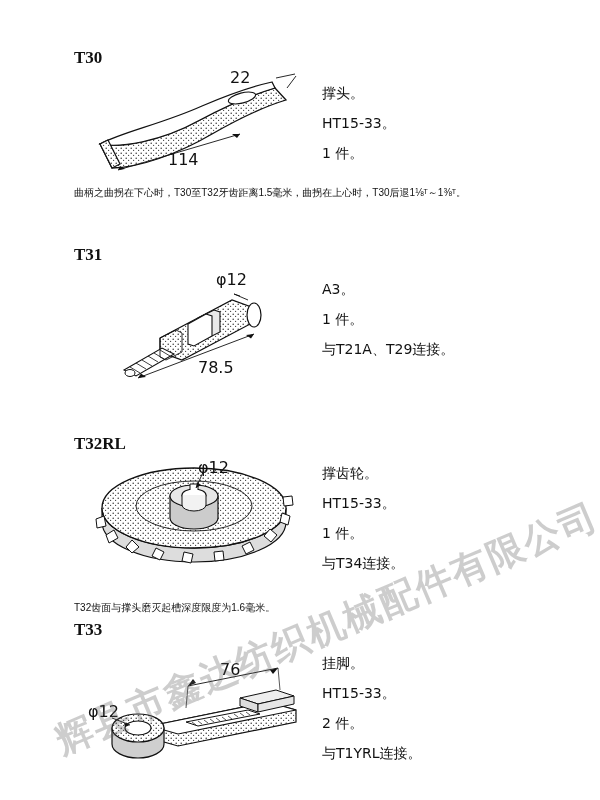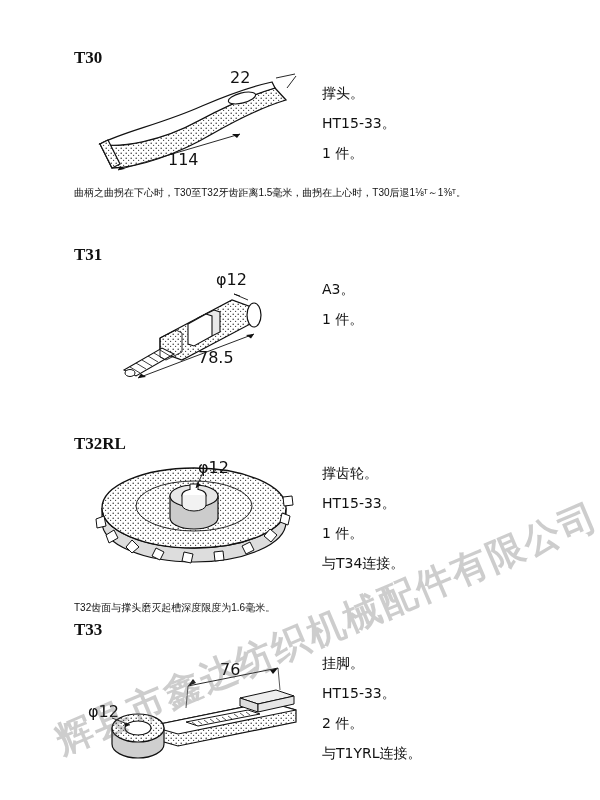"与T21A、T29连接。" div { html: none -> <div>与T21A、T29连接。</div> }
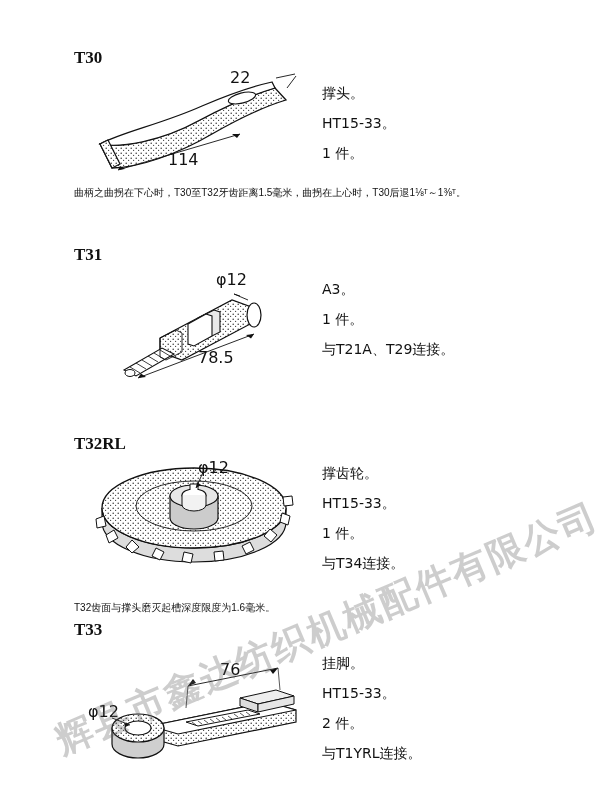"78.5" div.dimlabel { top: 70px -> 80px }
